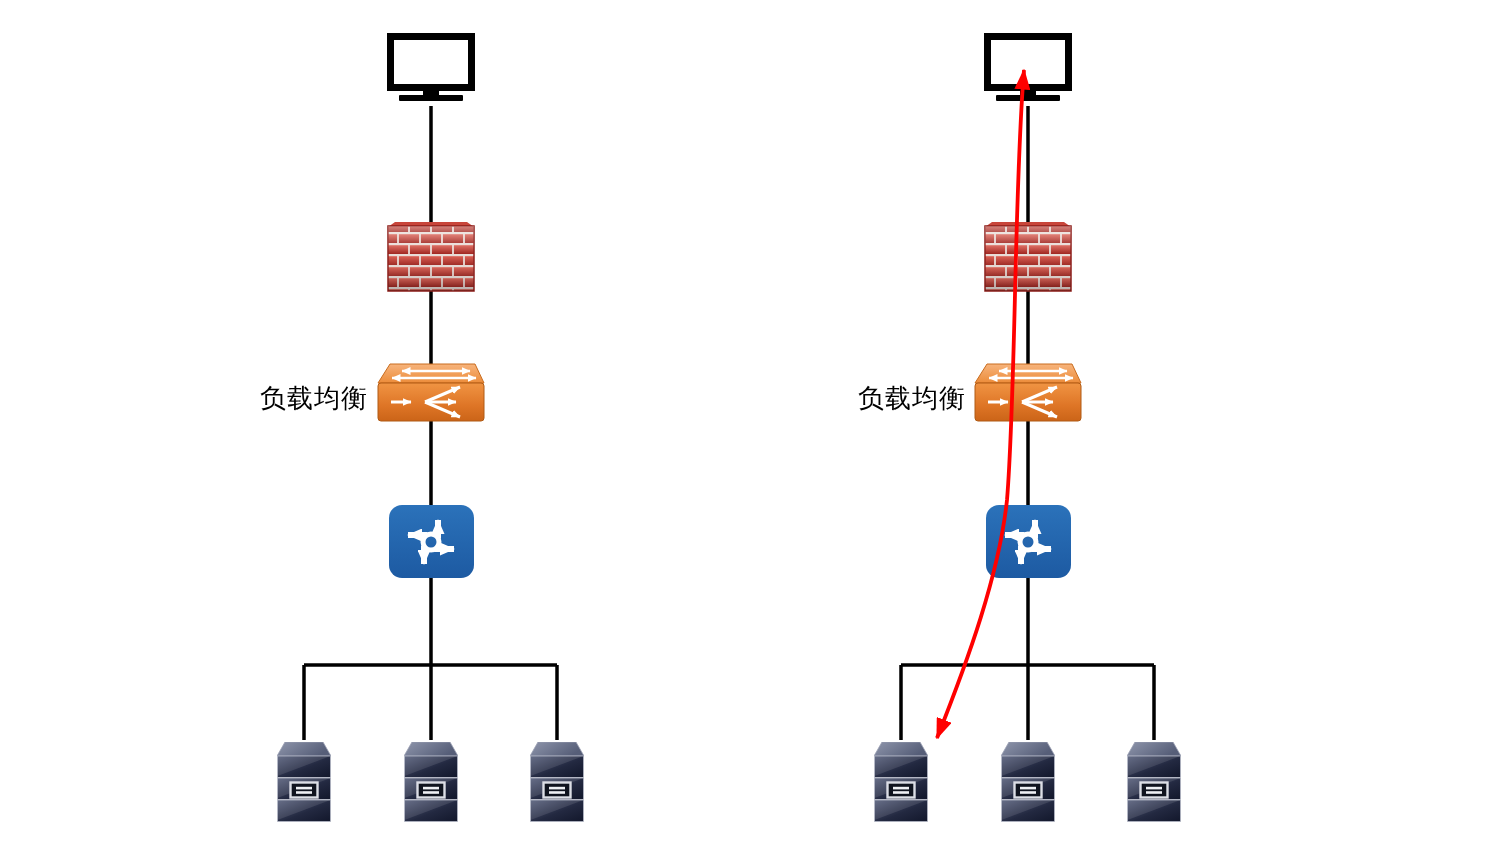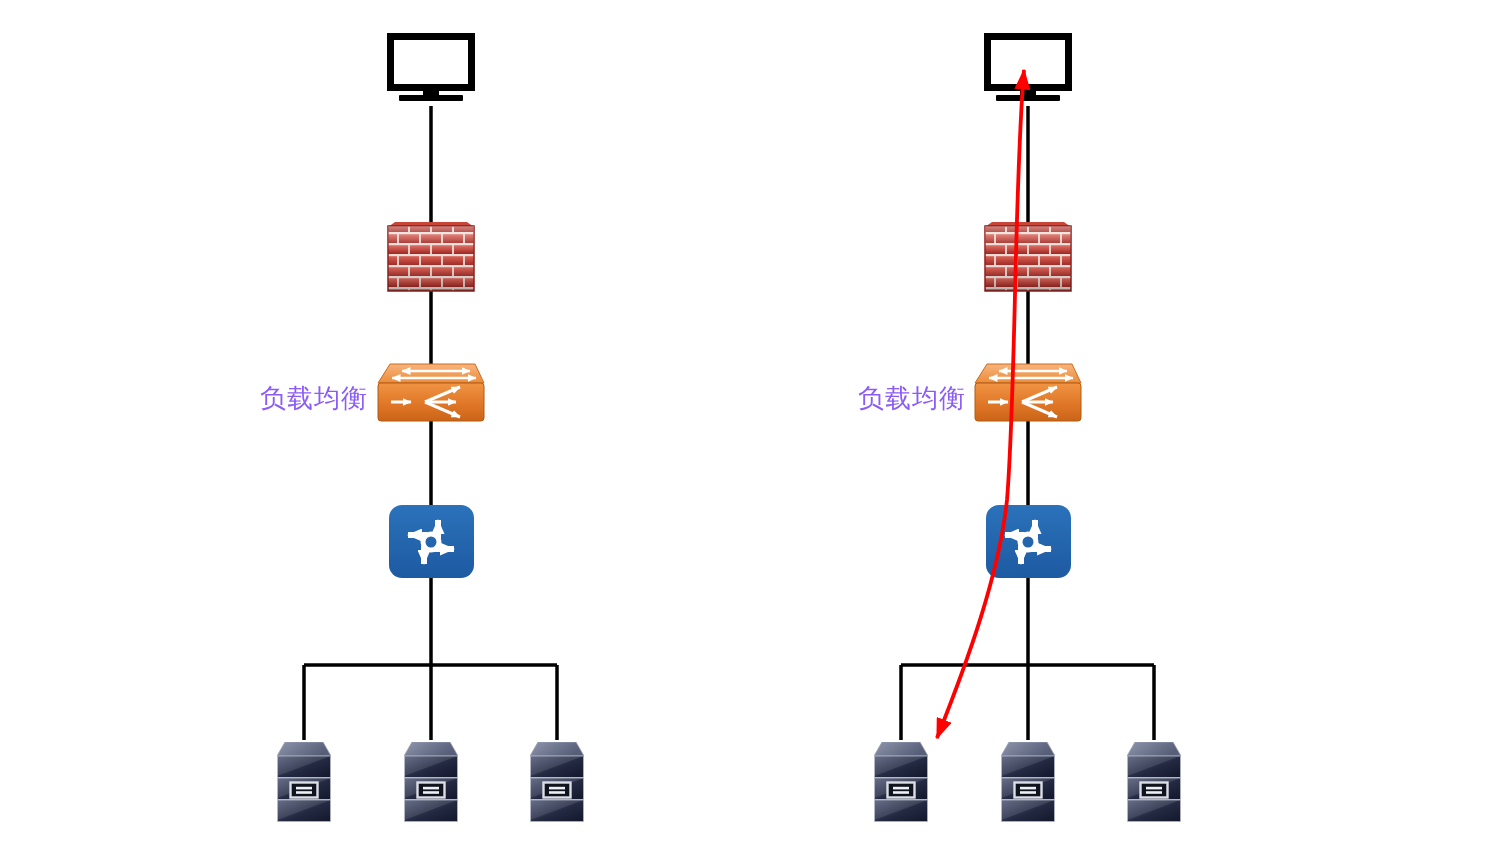"负载均衡" .label-lb { color: #8b5cf6 -> #000000 }
